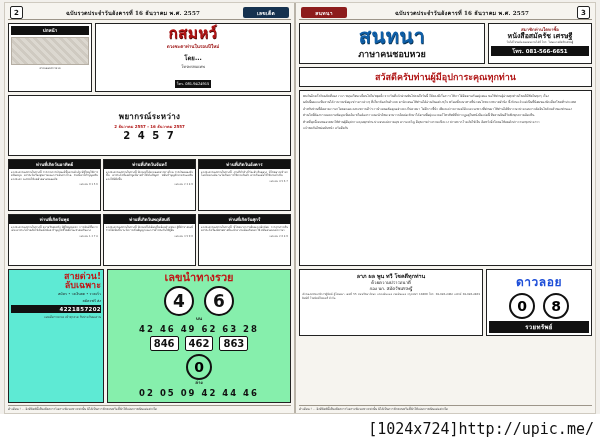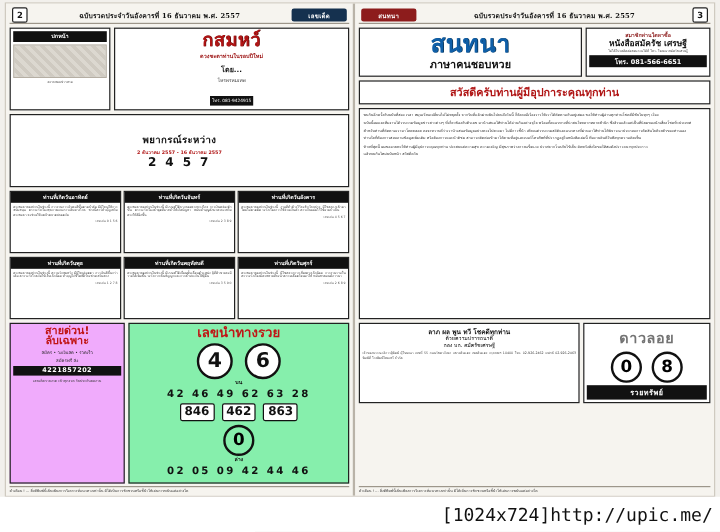"สายด่วน!" .adbox { background: #f0abfc -> #5eead4; text-align: center -> right }
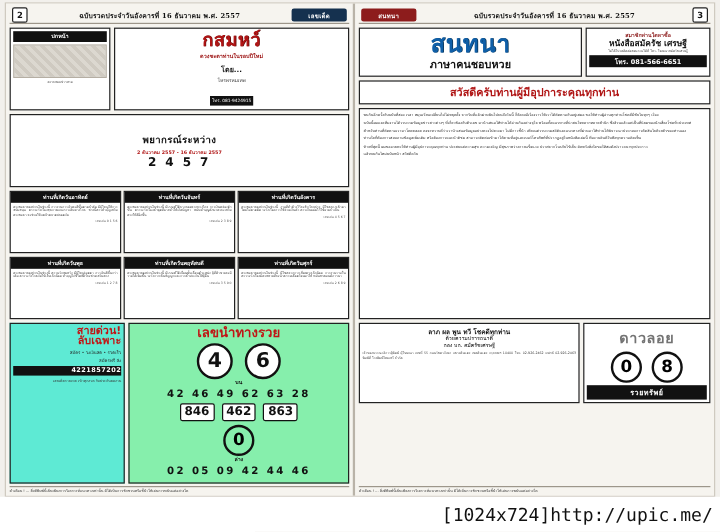"ดาวลอย" .dlname { color: #737373 -> #1d4ed8 }
